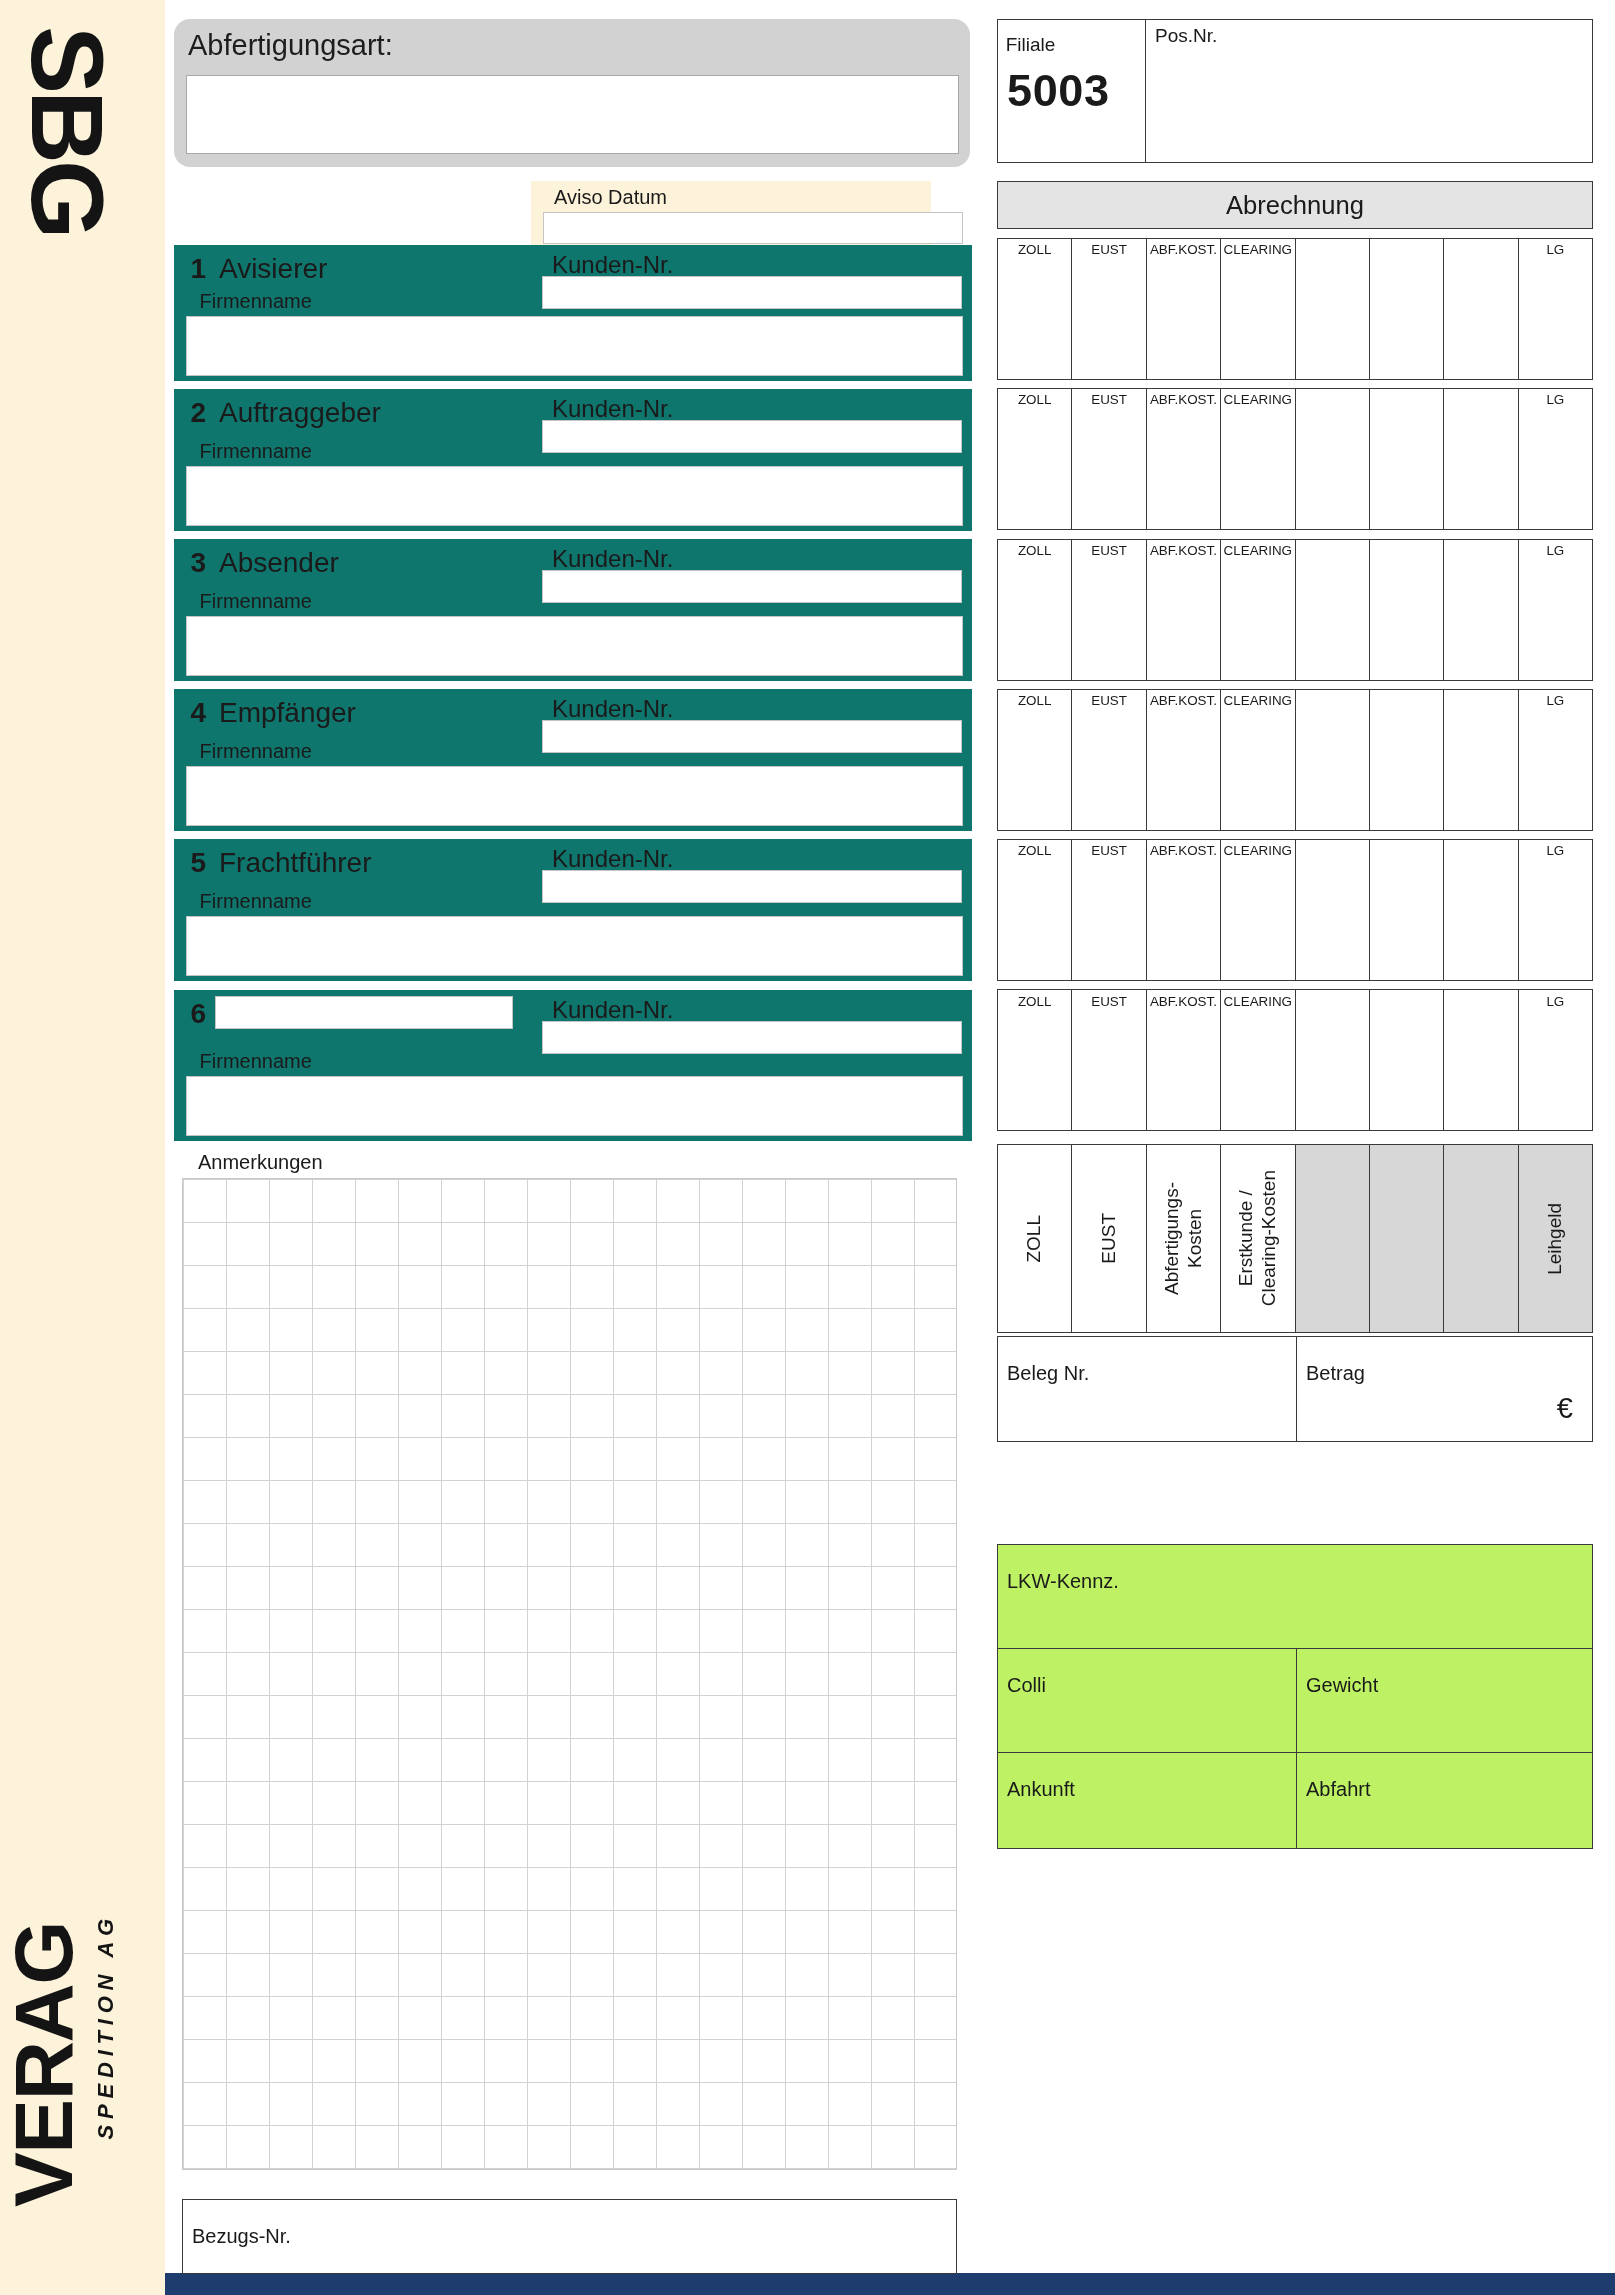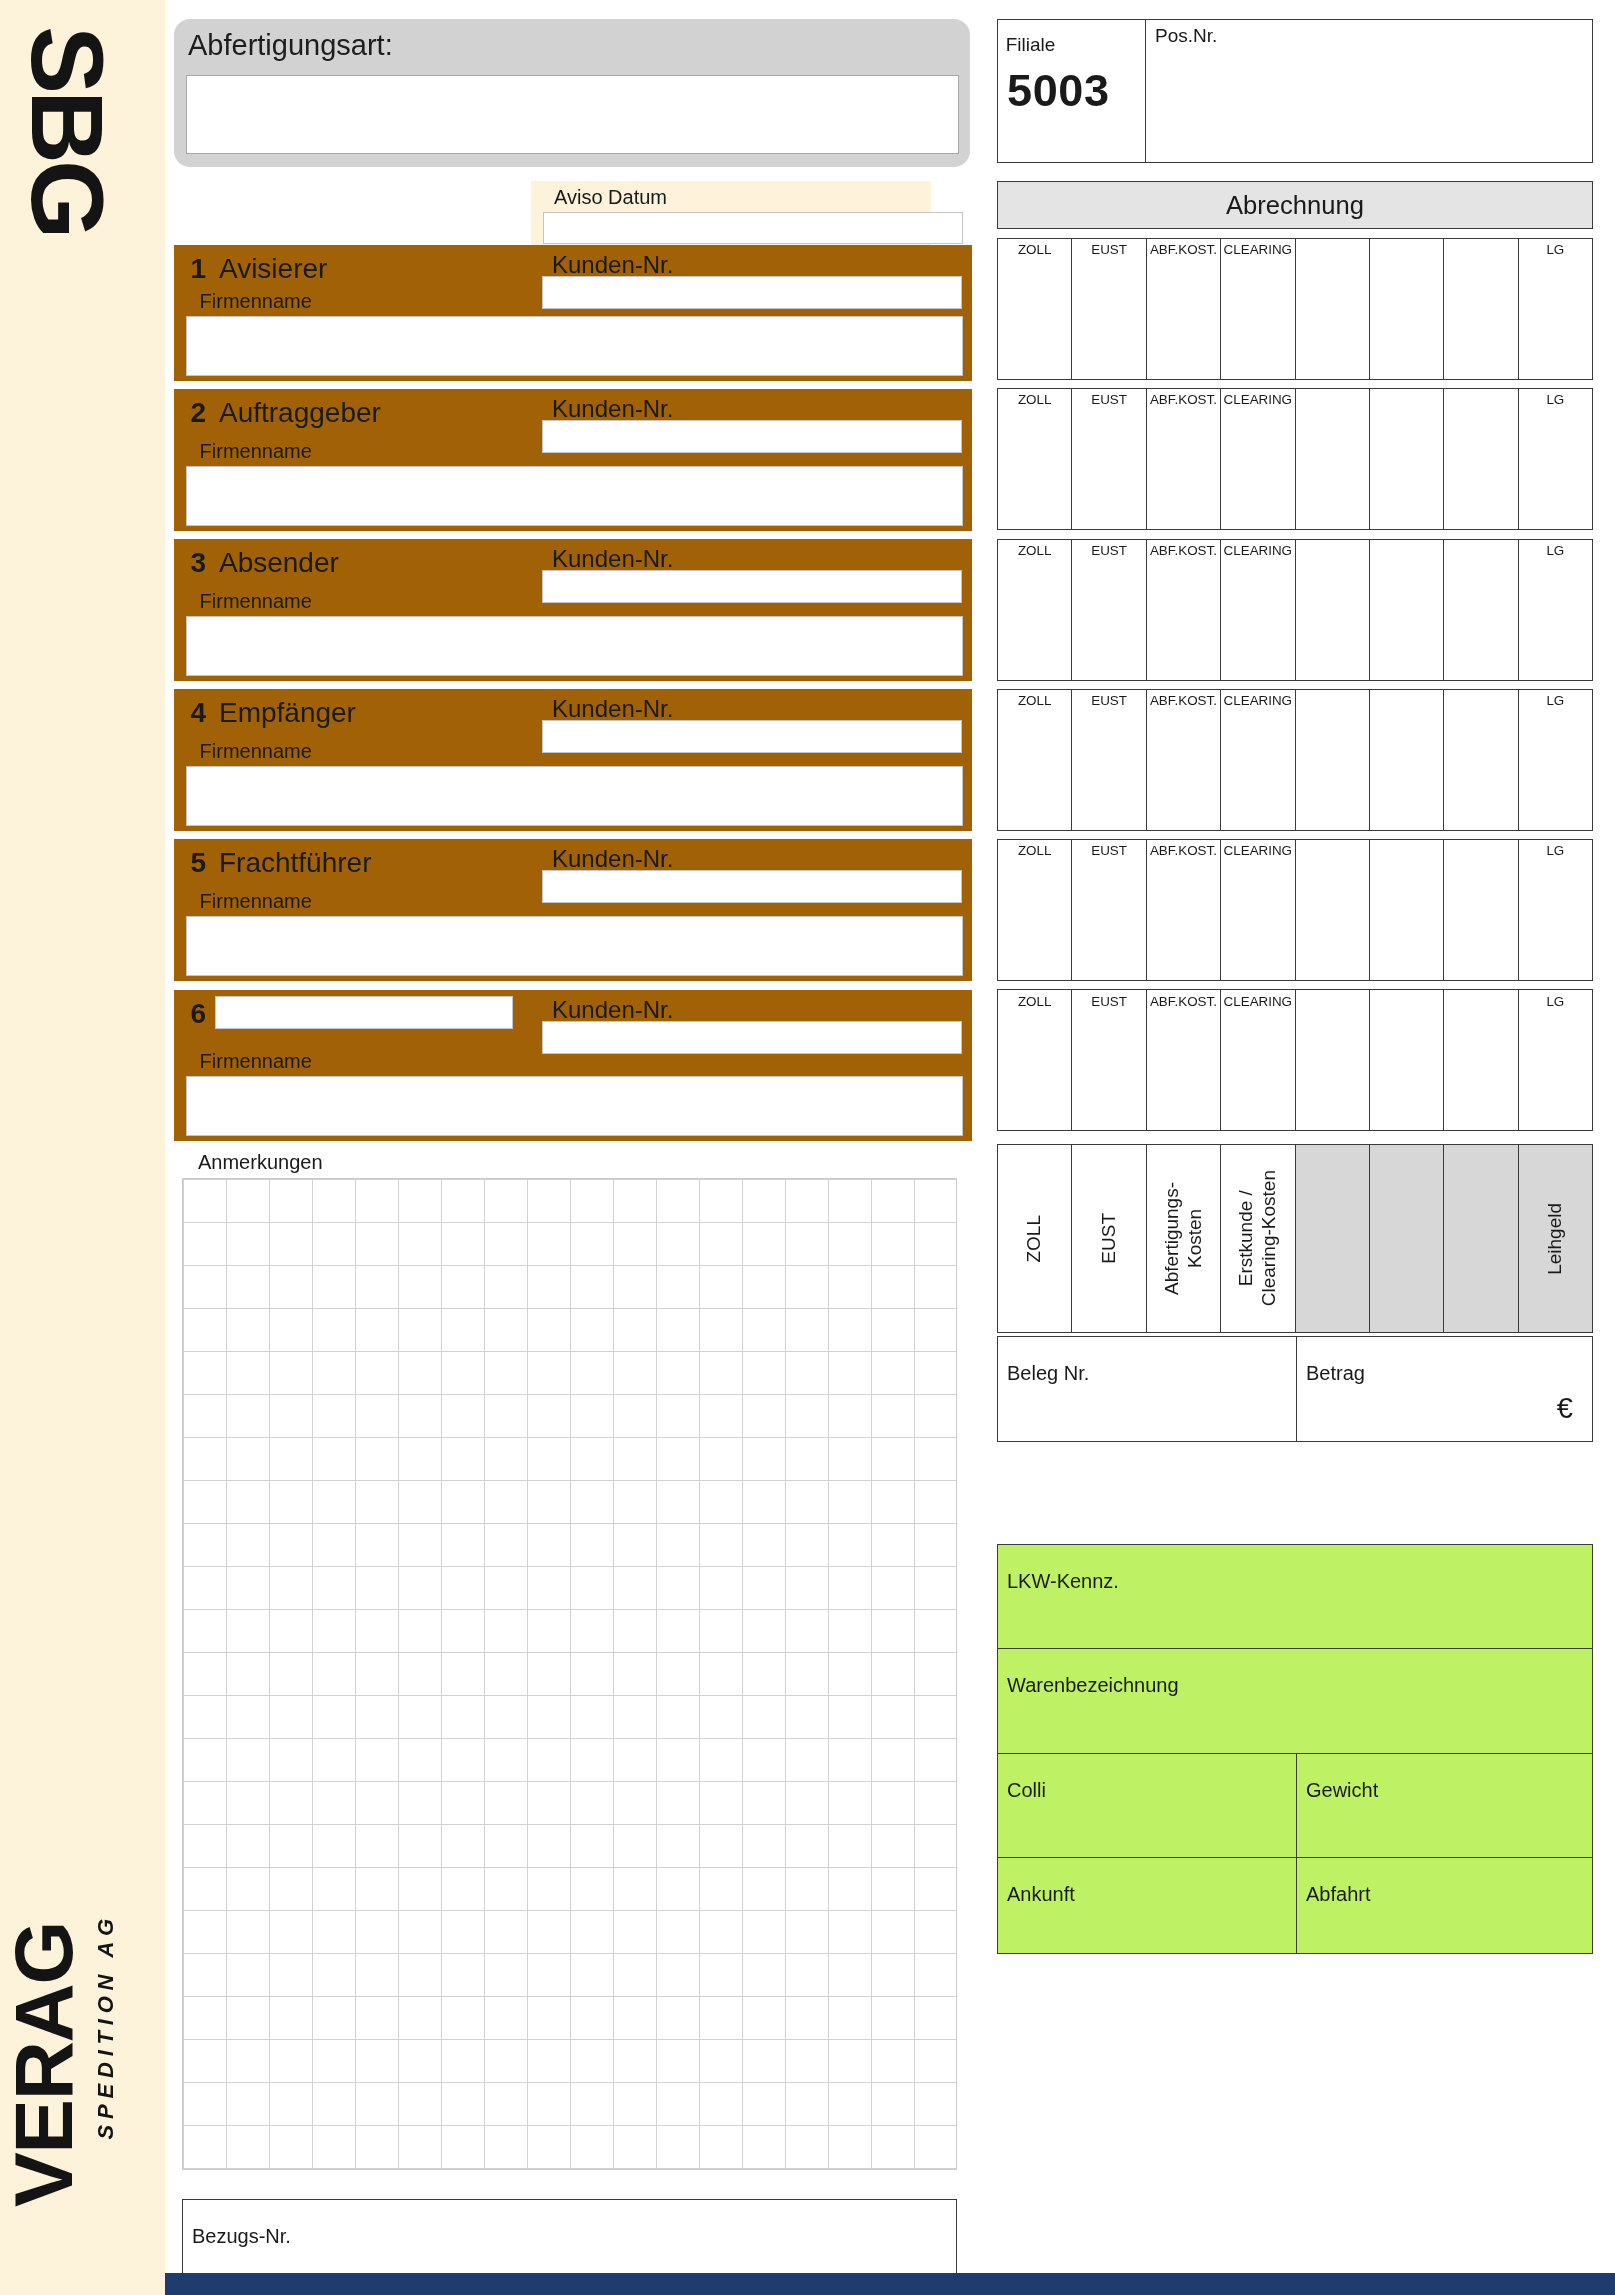"1 Avisierer" .section { background: #a16207 -> #0f766e }
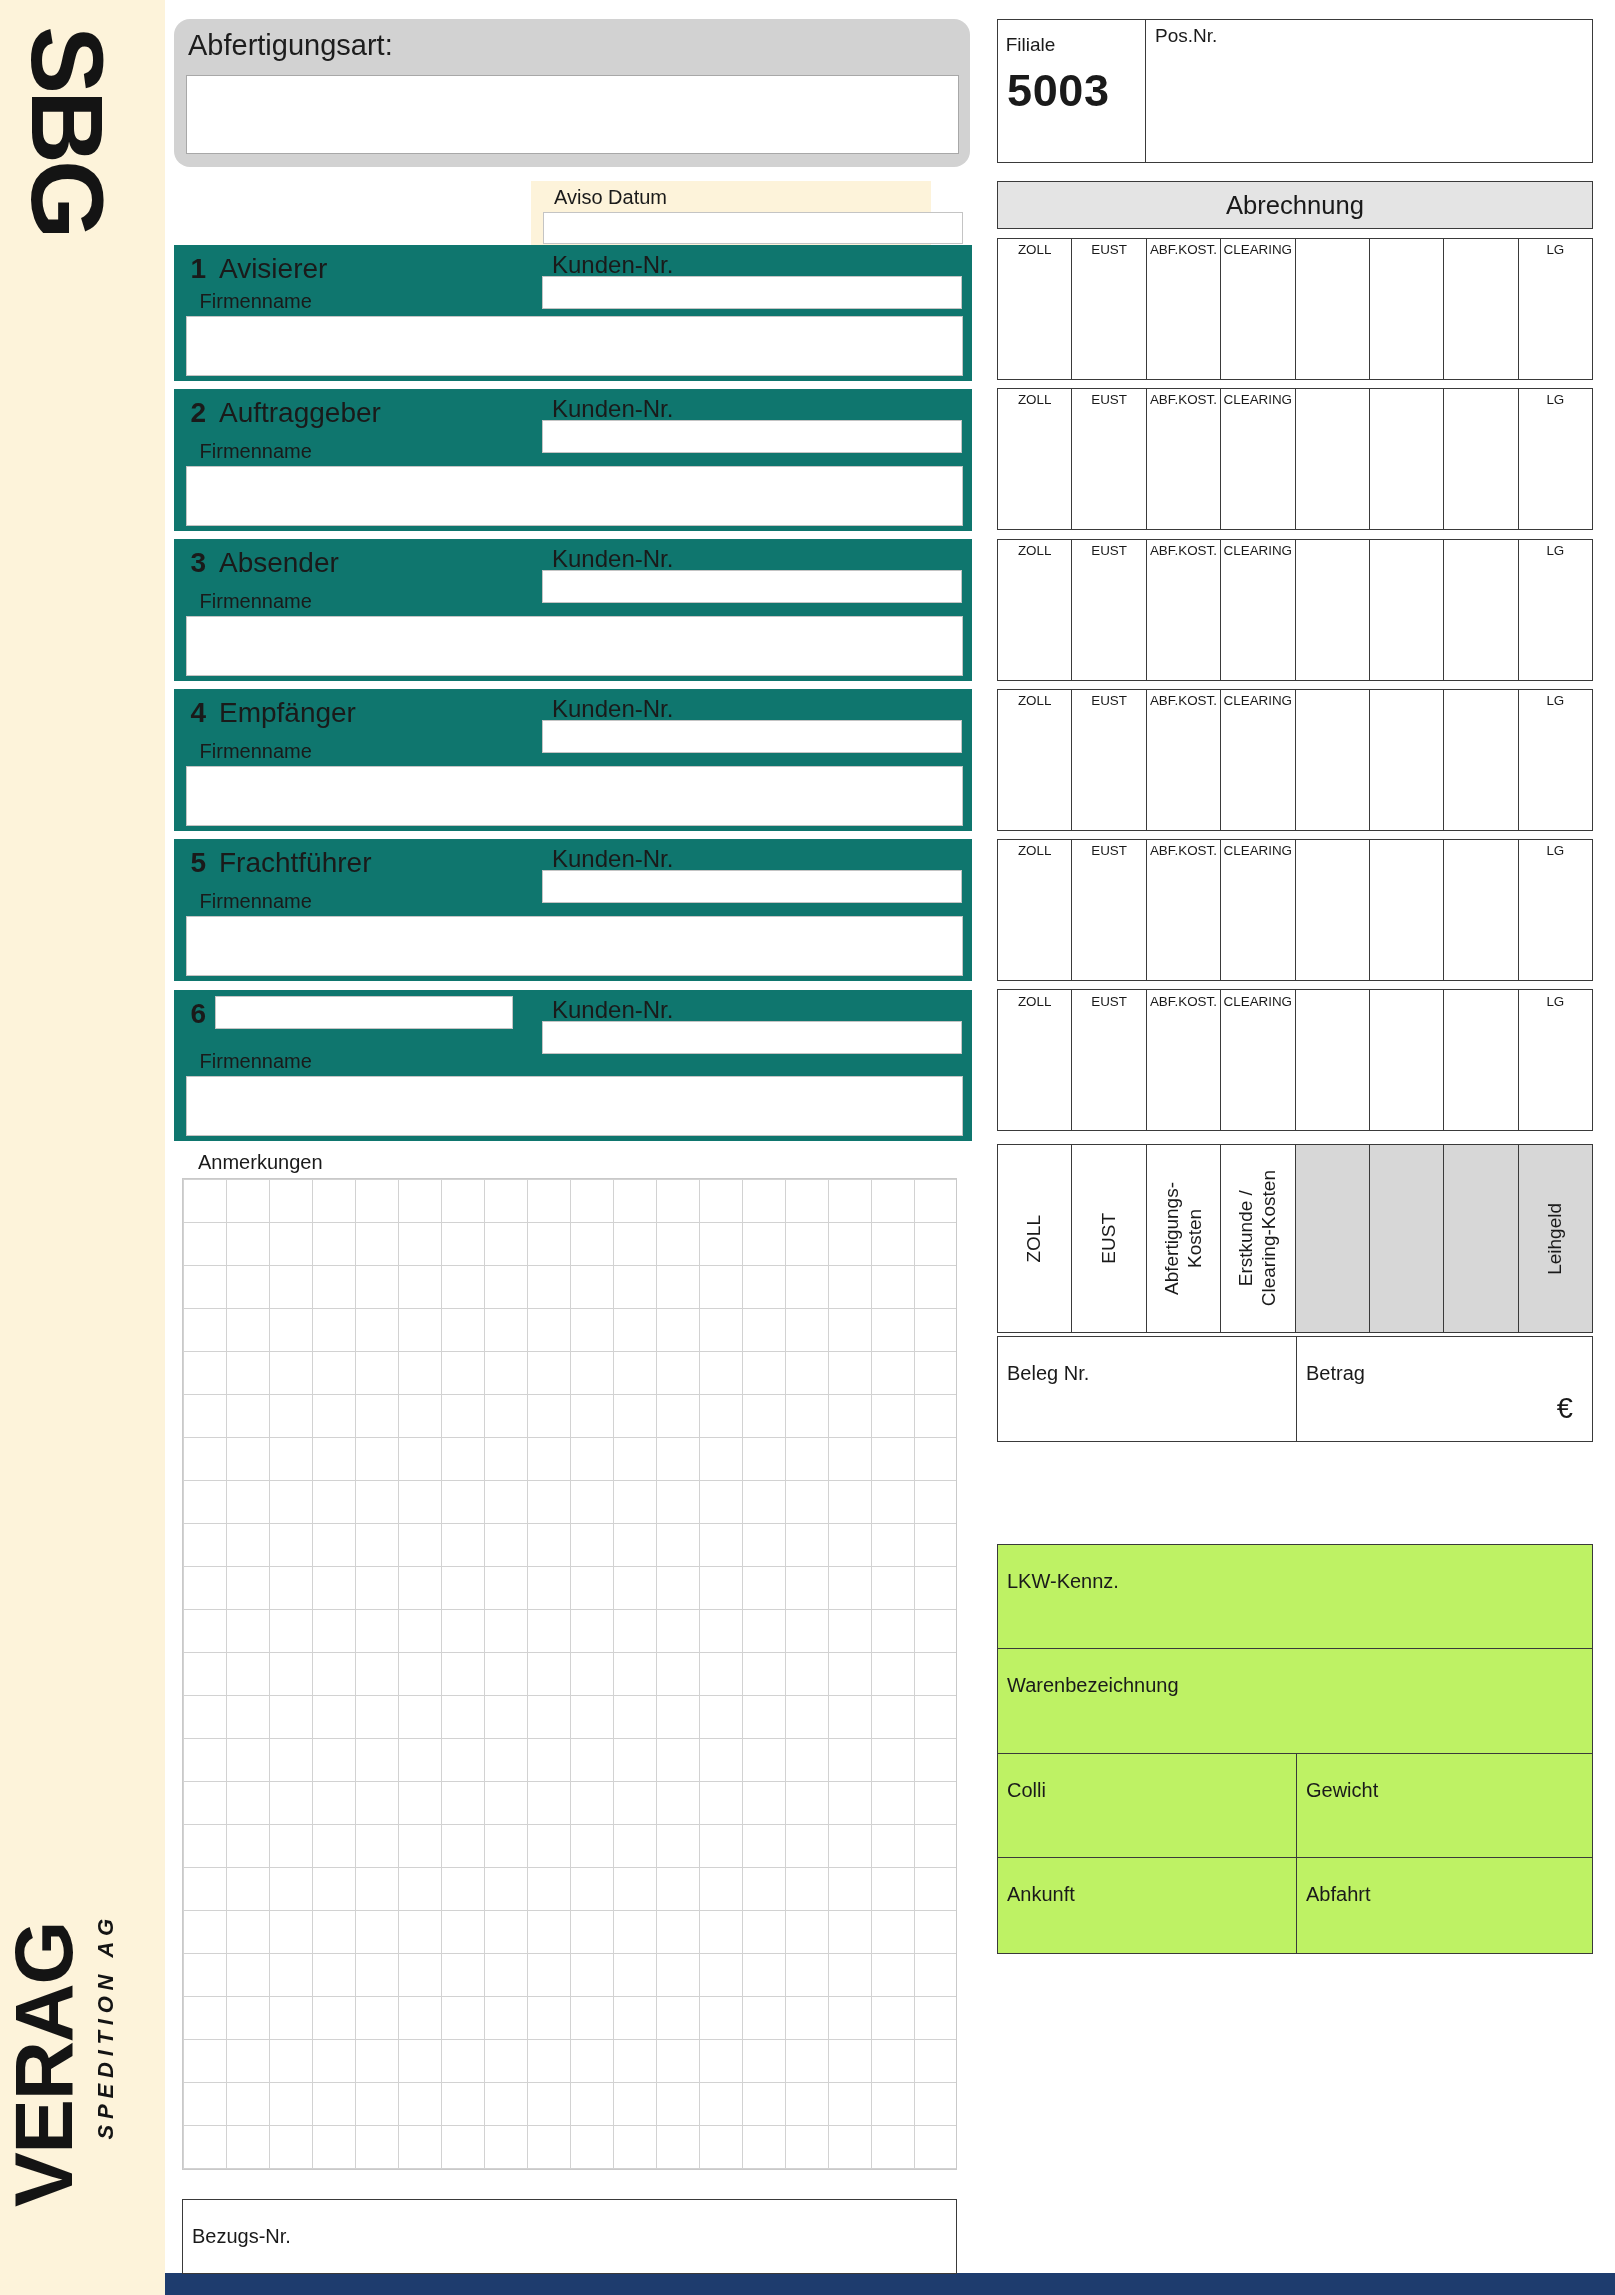"Warenbezeichnung" div.lkw-row { html: <div> <span>Warenbezeichnung</span> </div> -> none }
